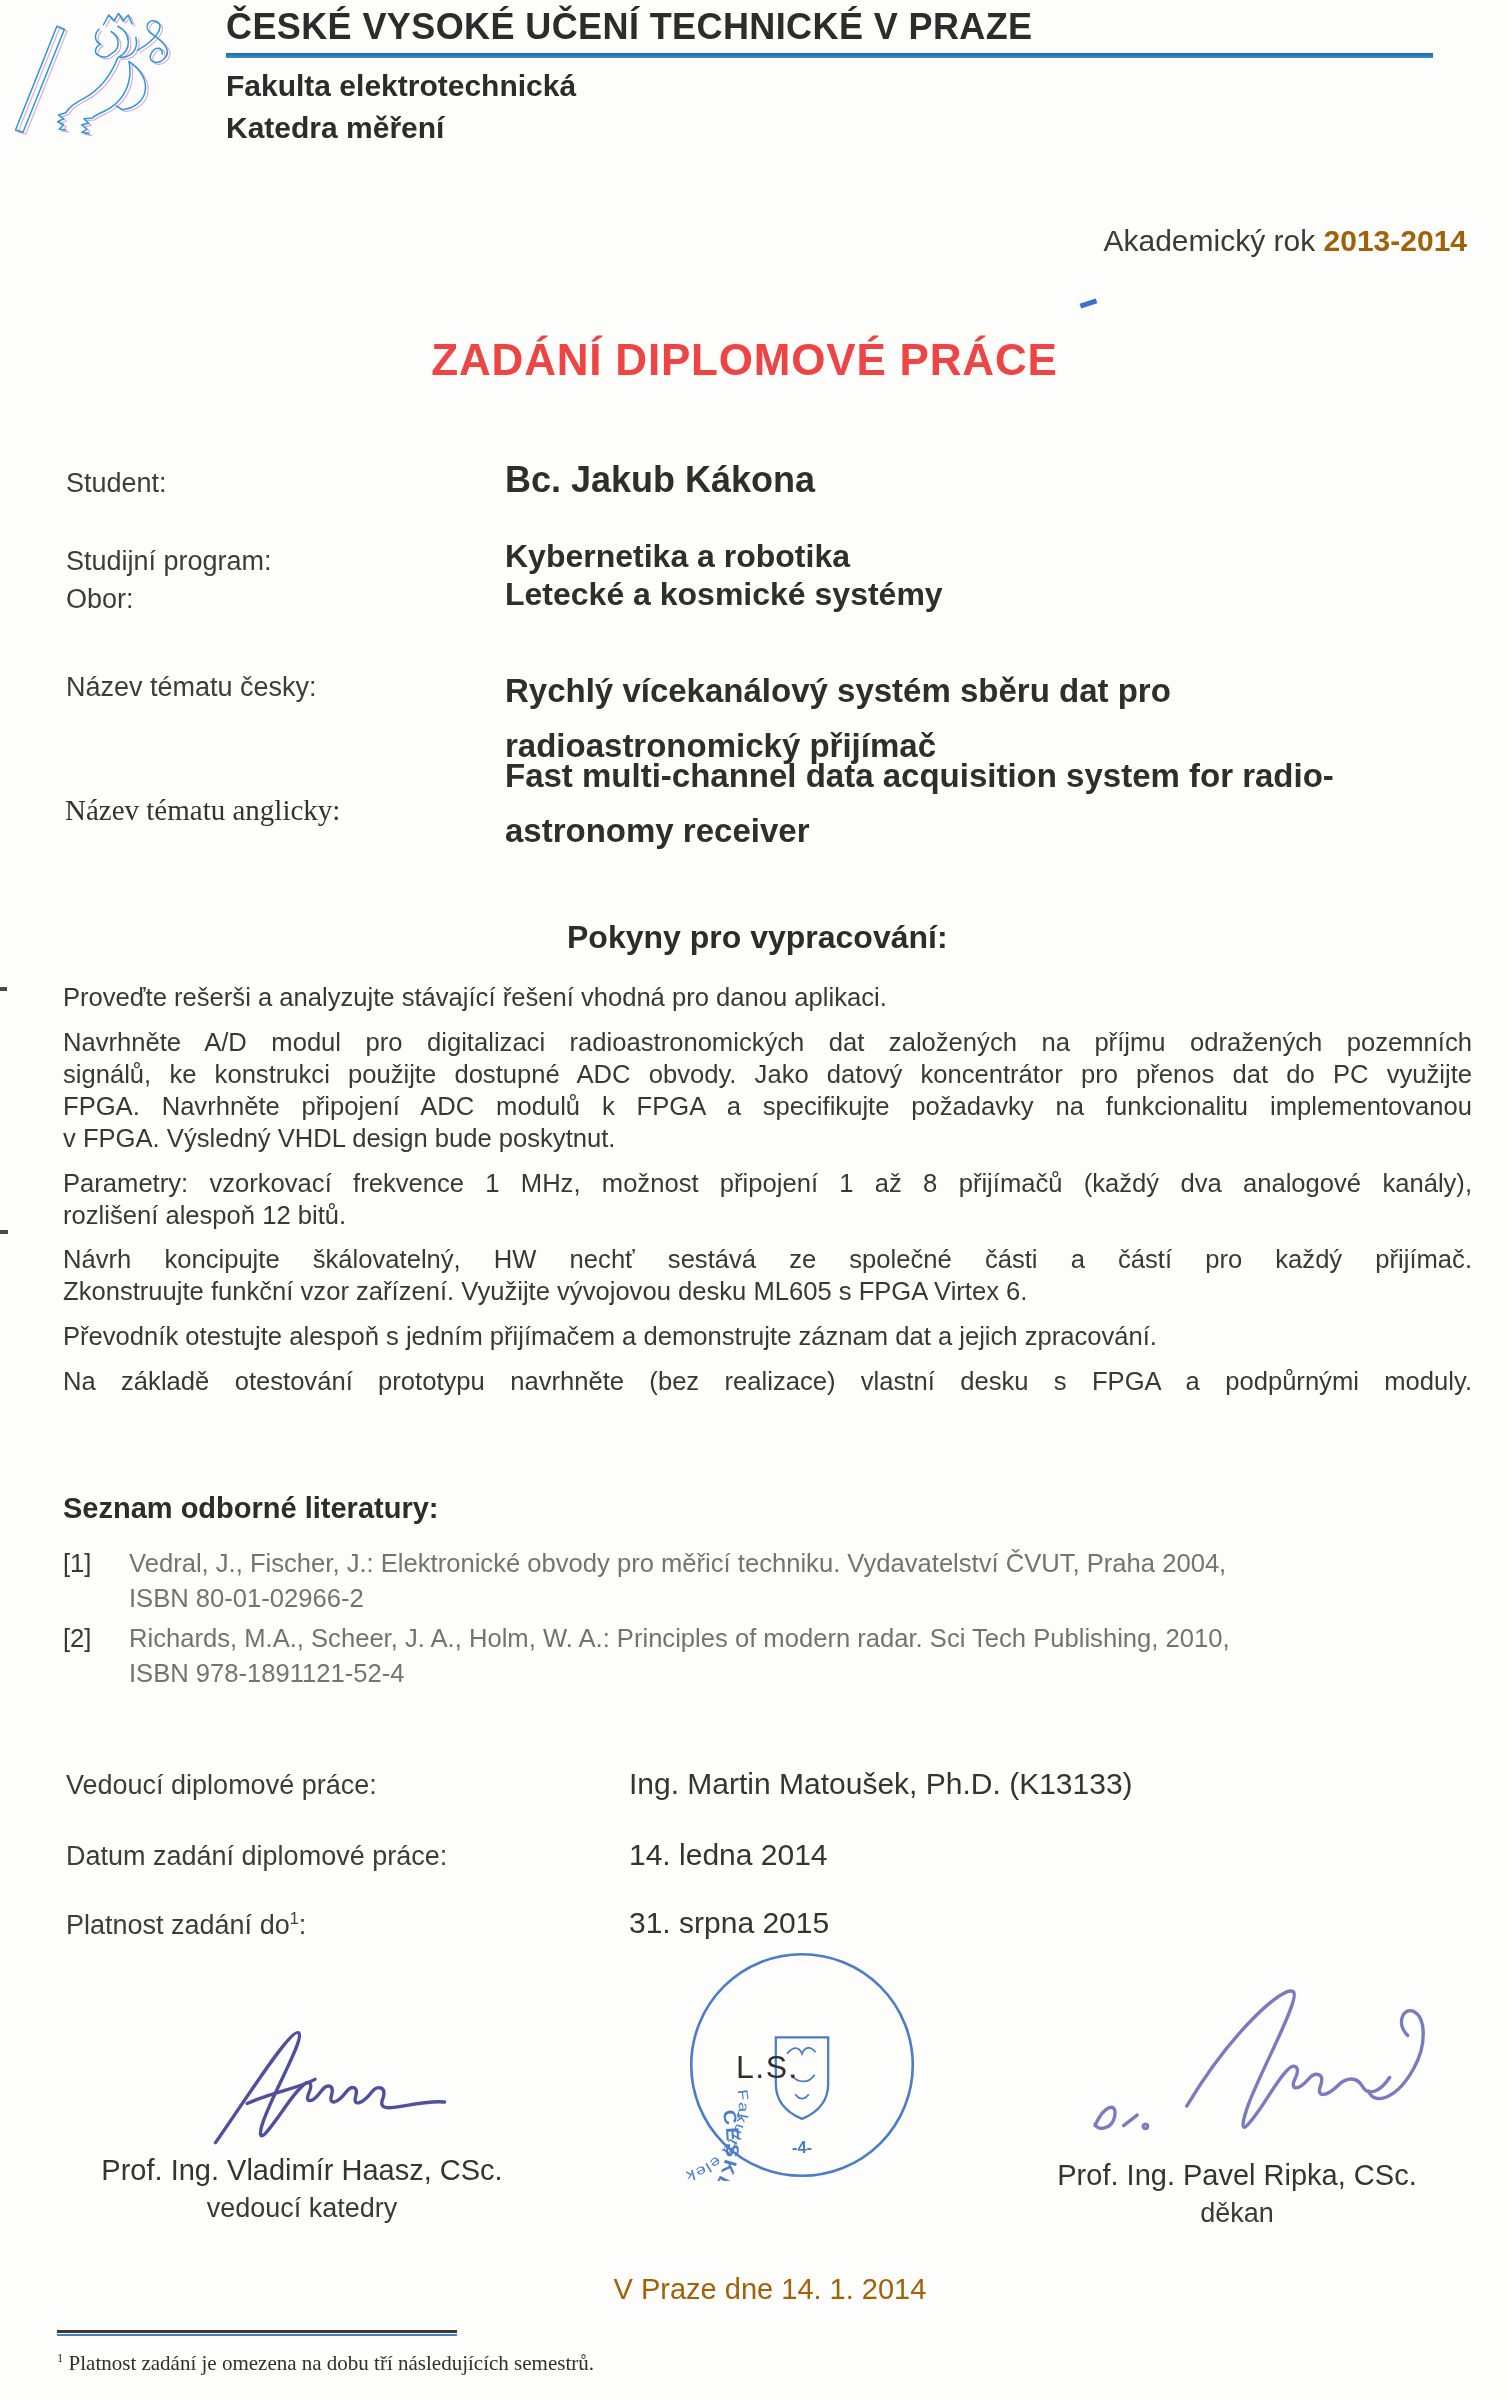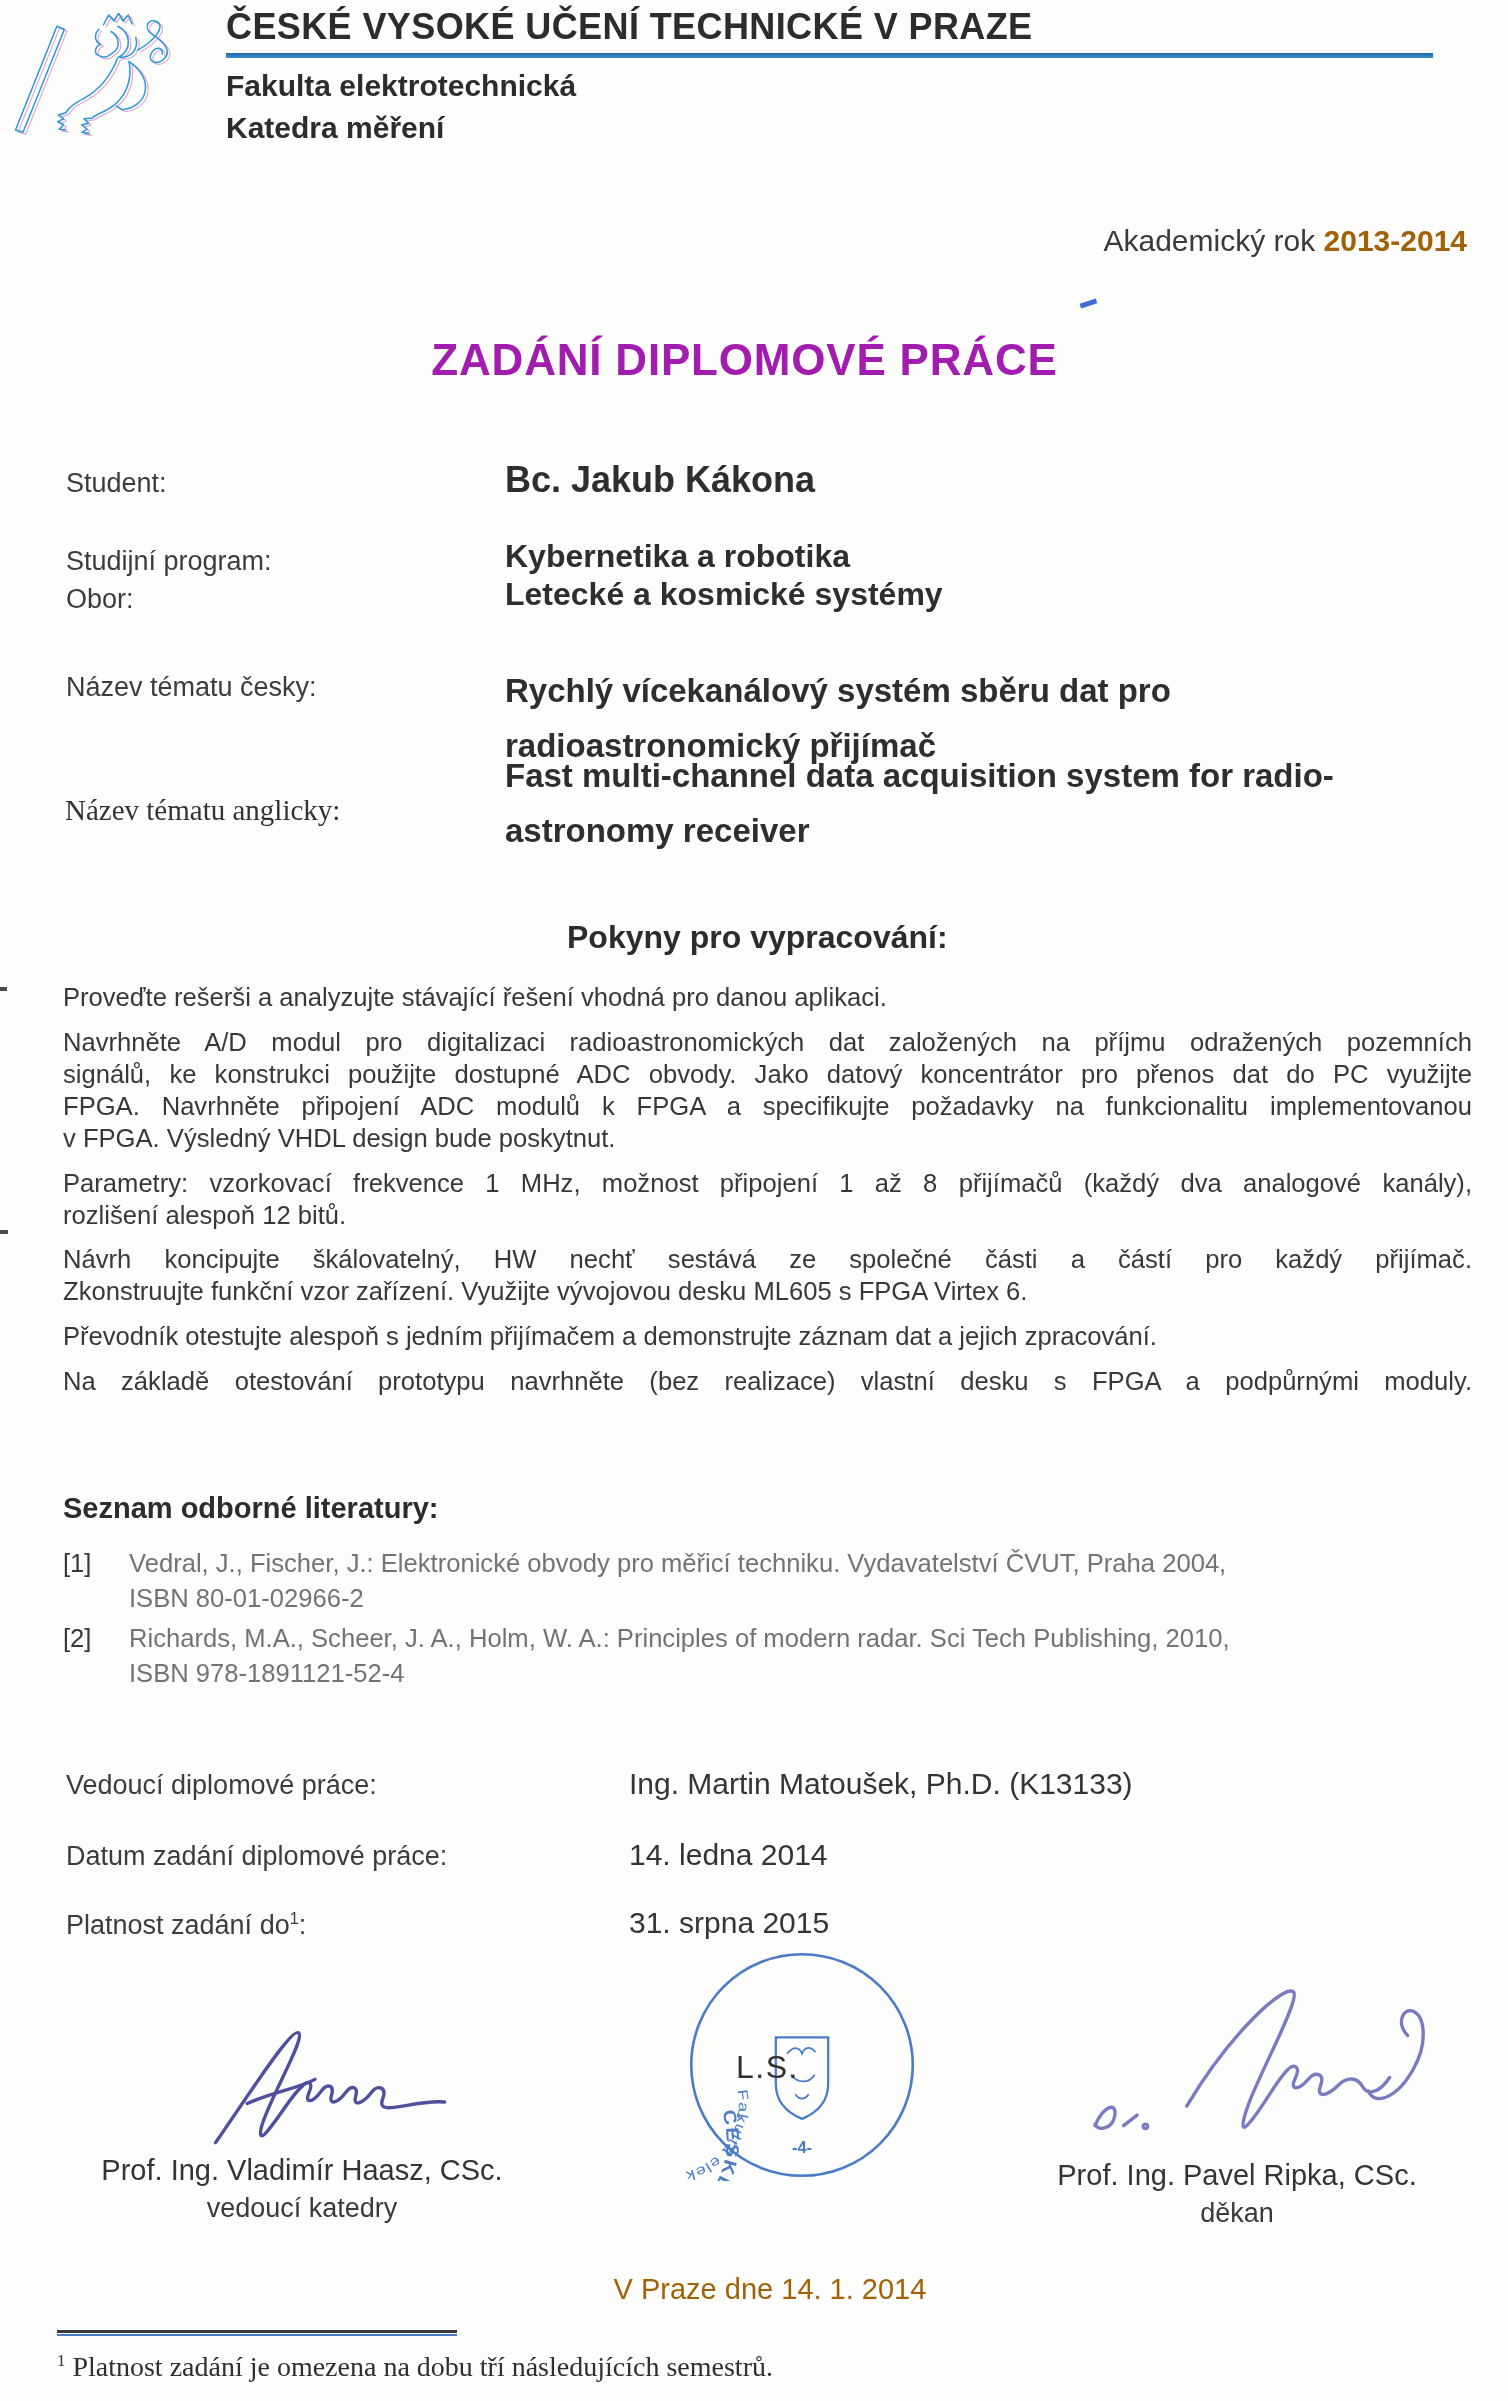"ZADÁNÍ DIPLOMOVÉ PRÁCE" .doc-title { color: #a21caf -> #ef4444 }
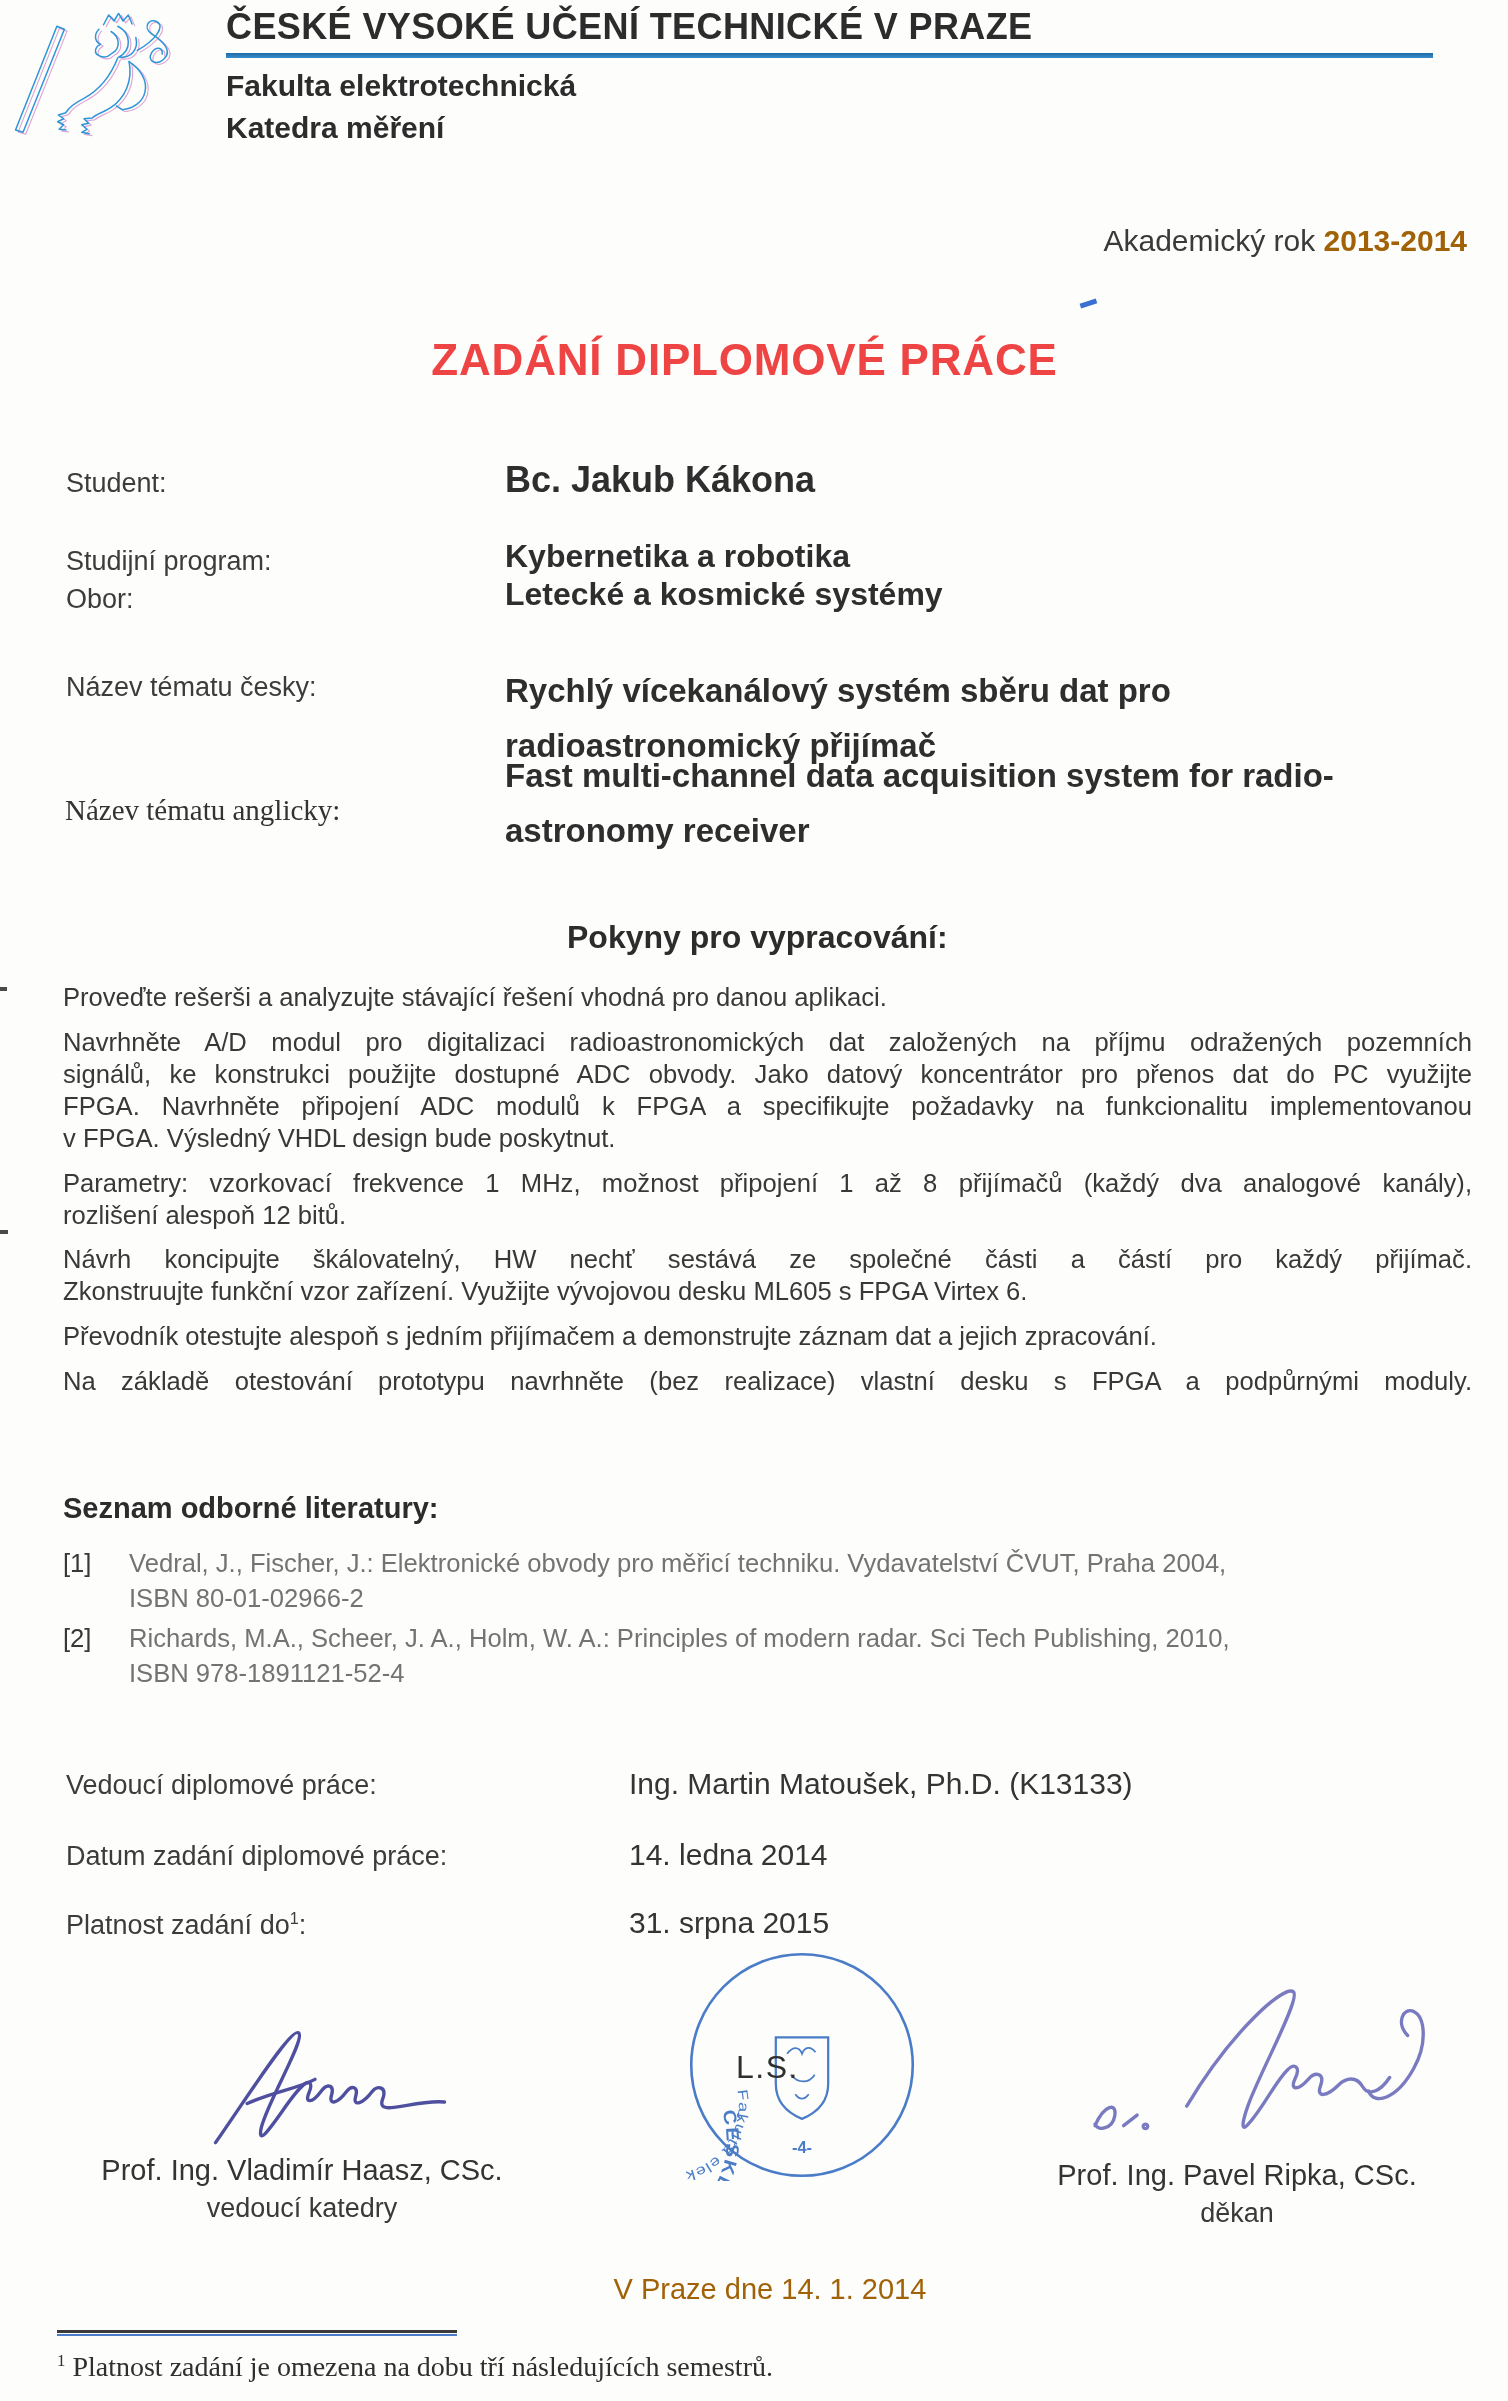"1 Platnost zadání je omezena" .footnote { font-size: 28px -> 21px }
